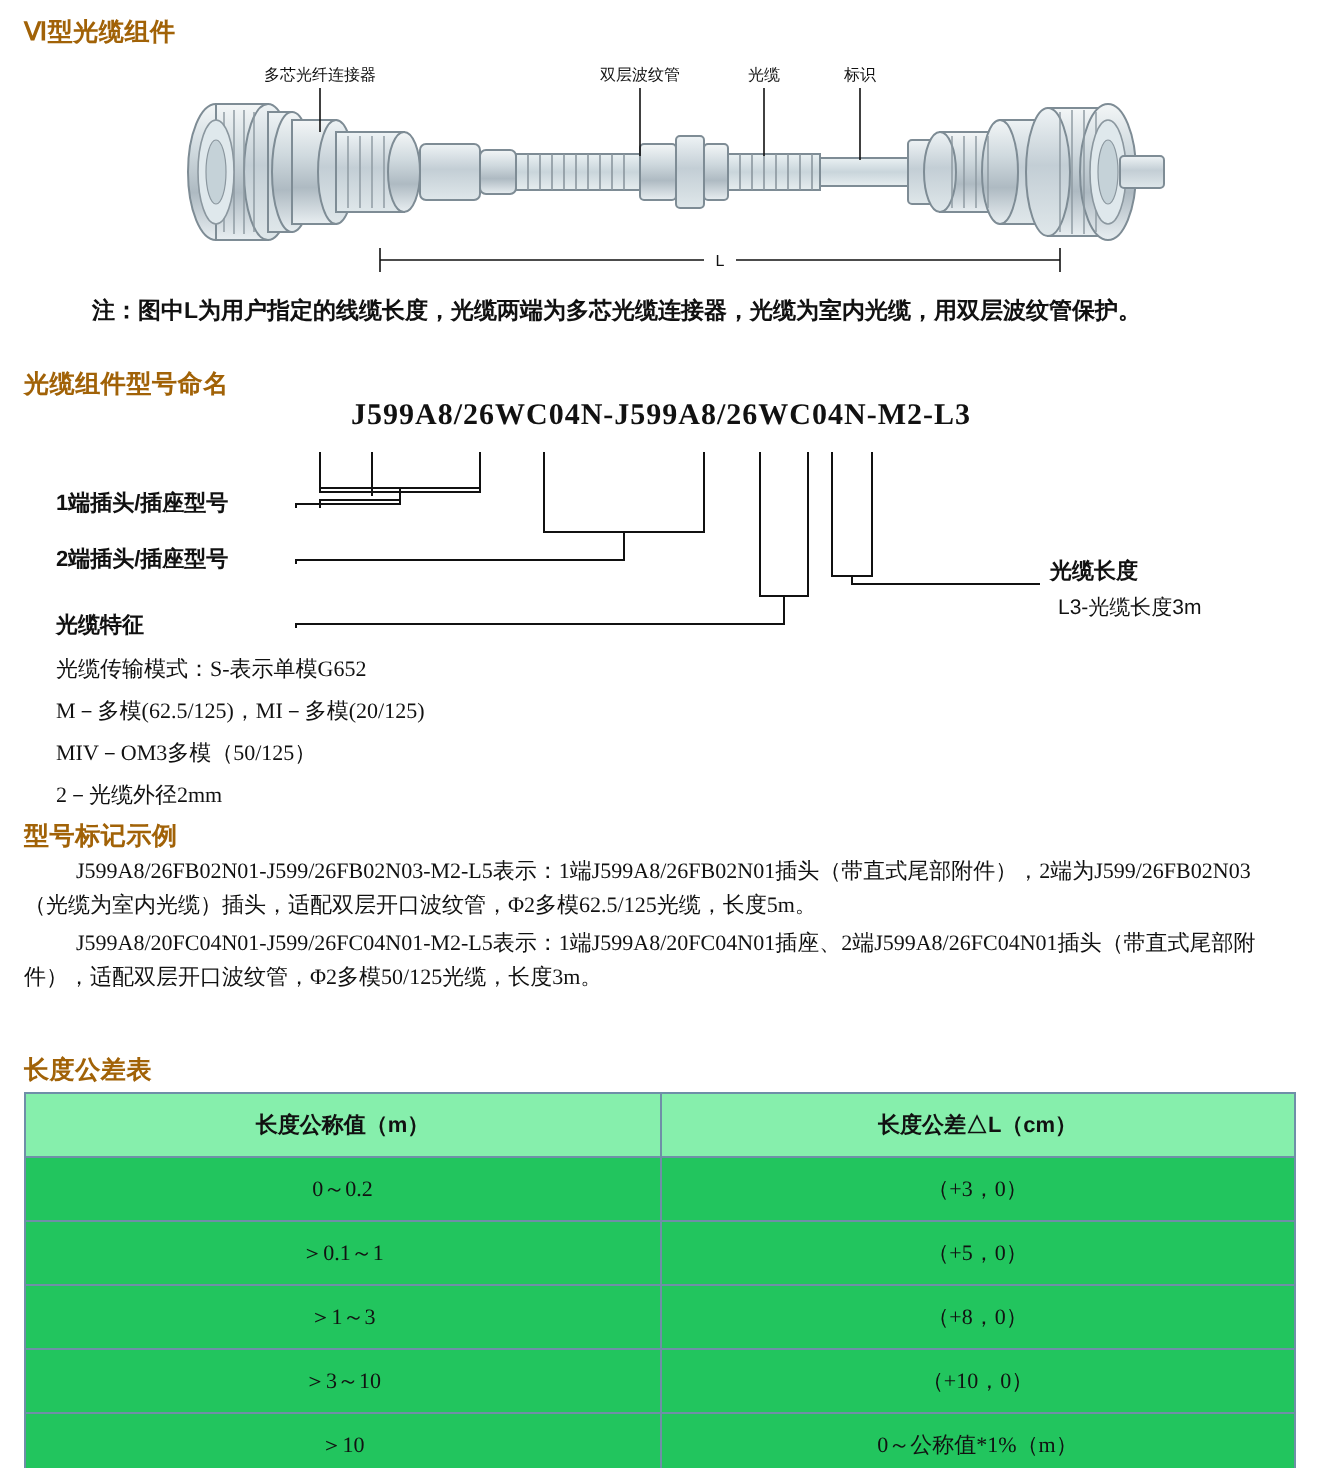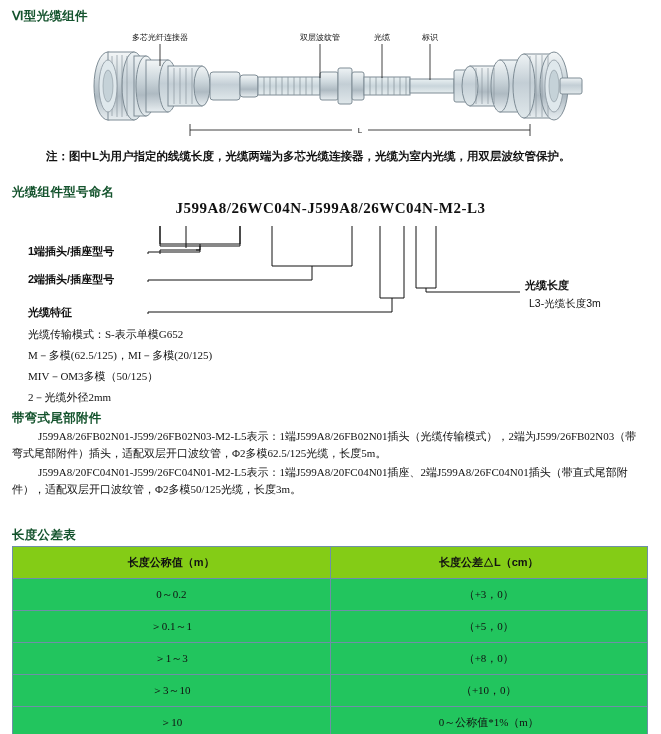"Ⅵ型光缆组件" .sec-title { color: #14532d -> #a16207 }
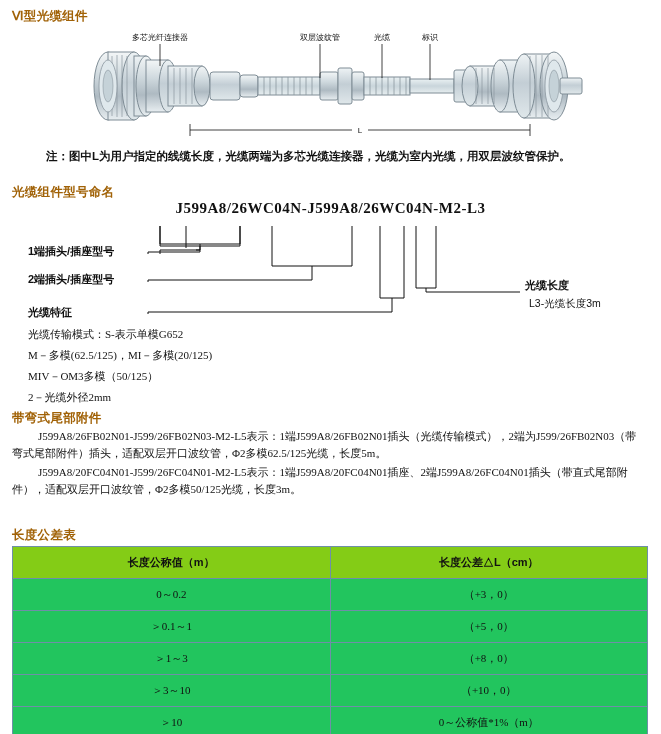"带弯式尾部附件" div.sec-title { text: 带弯式尾部附件 -> 型号标记示例 }
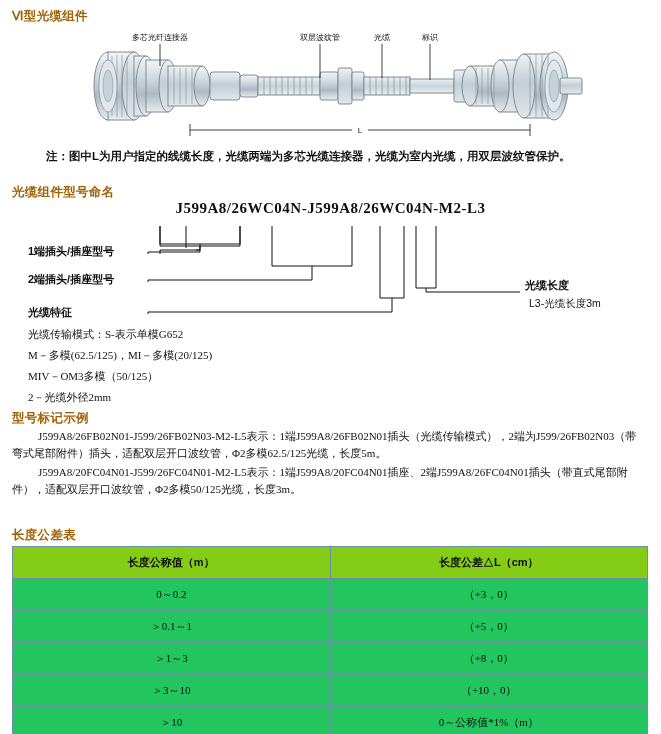"J599A8/26FB02N01-J599/26FB02N03-M2-L5表示：" p { text: 光缆传输模式），2端为J599/26FB02N03（带弯式尾部附件 -> 带直式尾部附件），2端为J599/26FB02N03（光缆为室内光缆 }
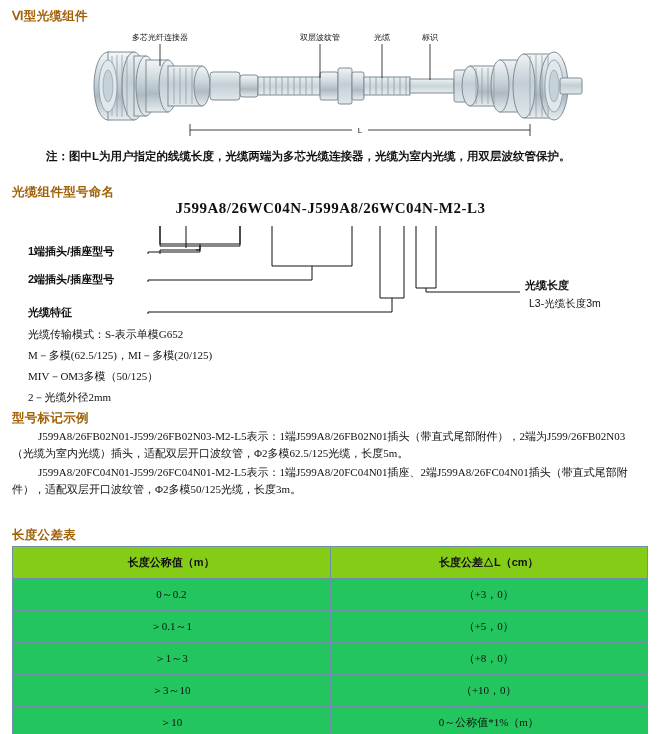"长度公称值（m）" #tol-table th { background: #84cc16 -> #86efac }
